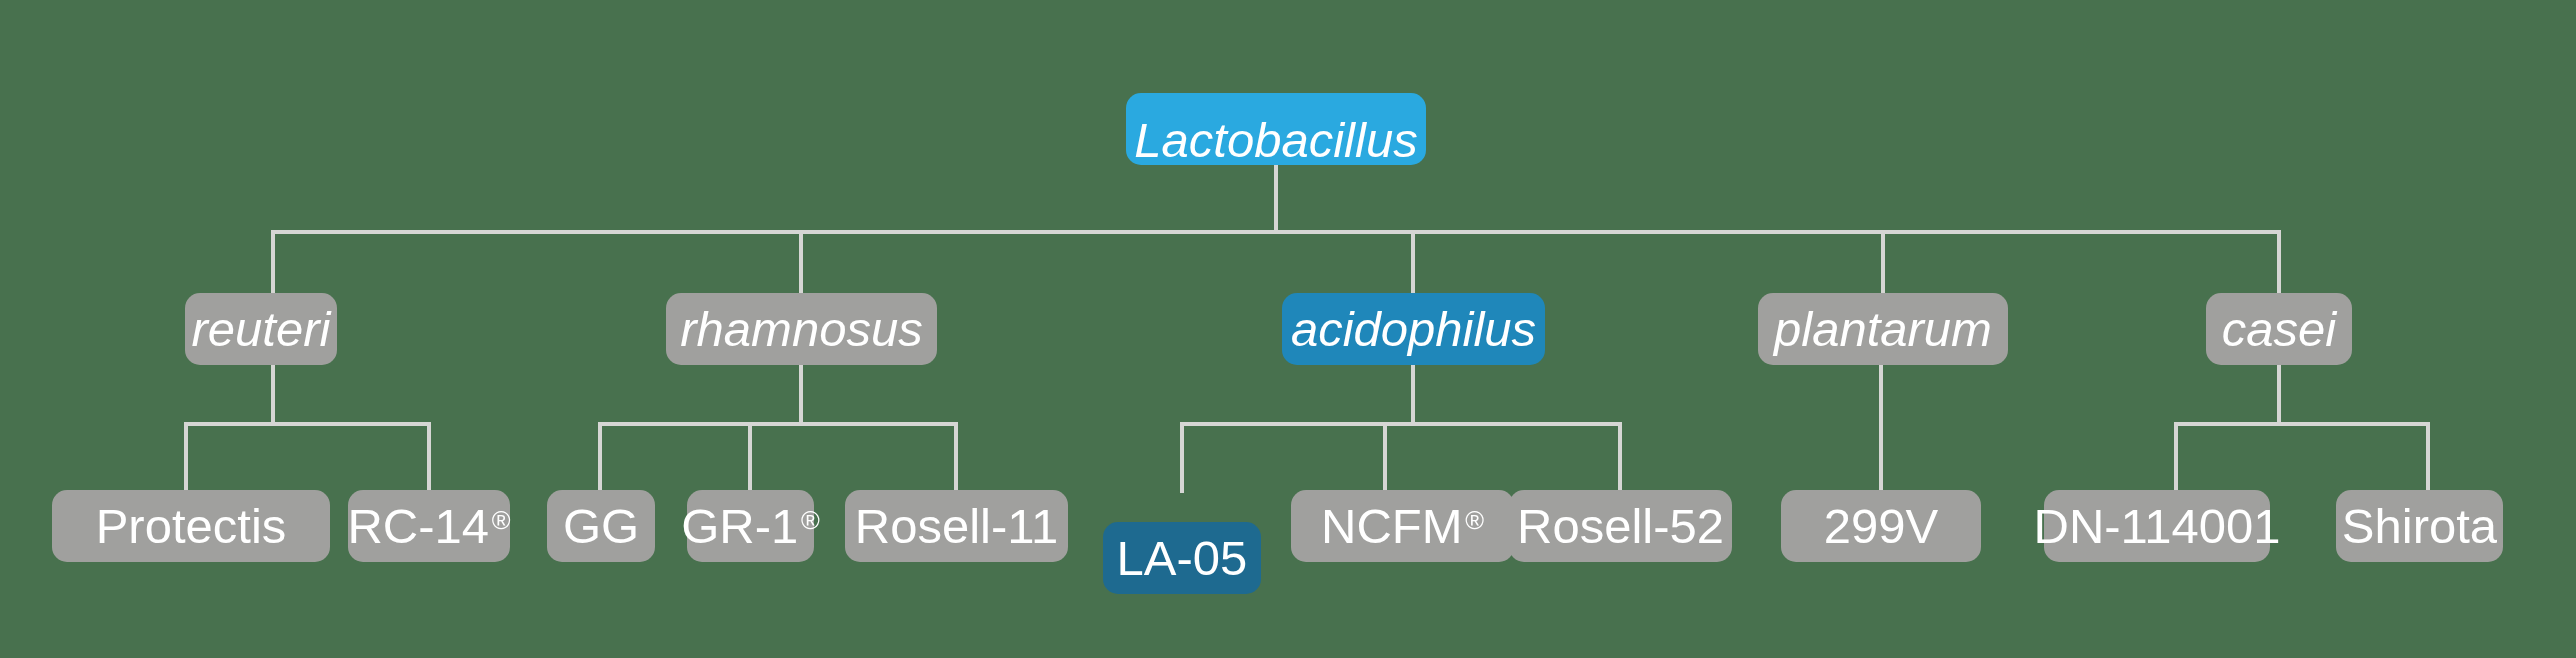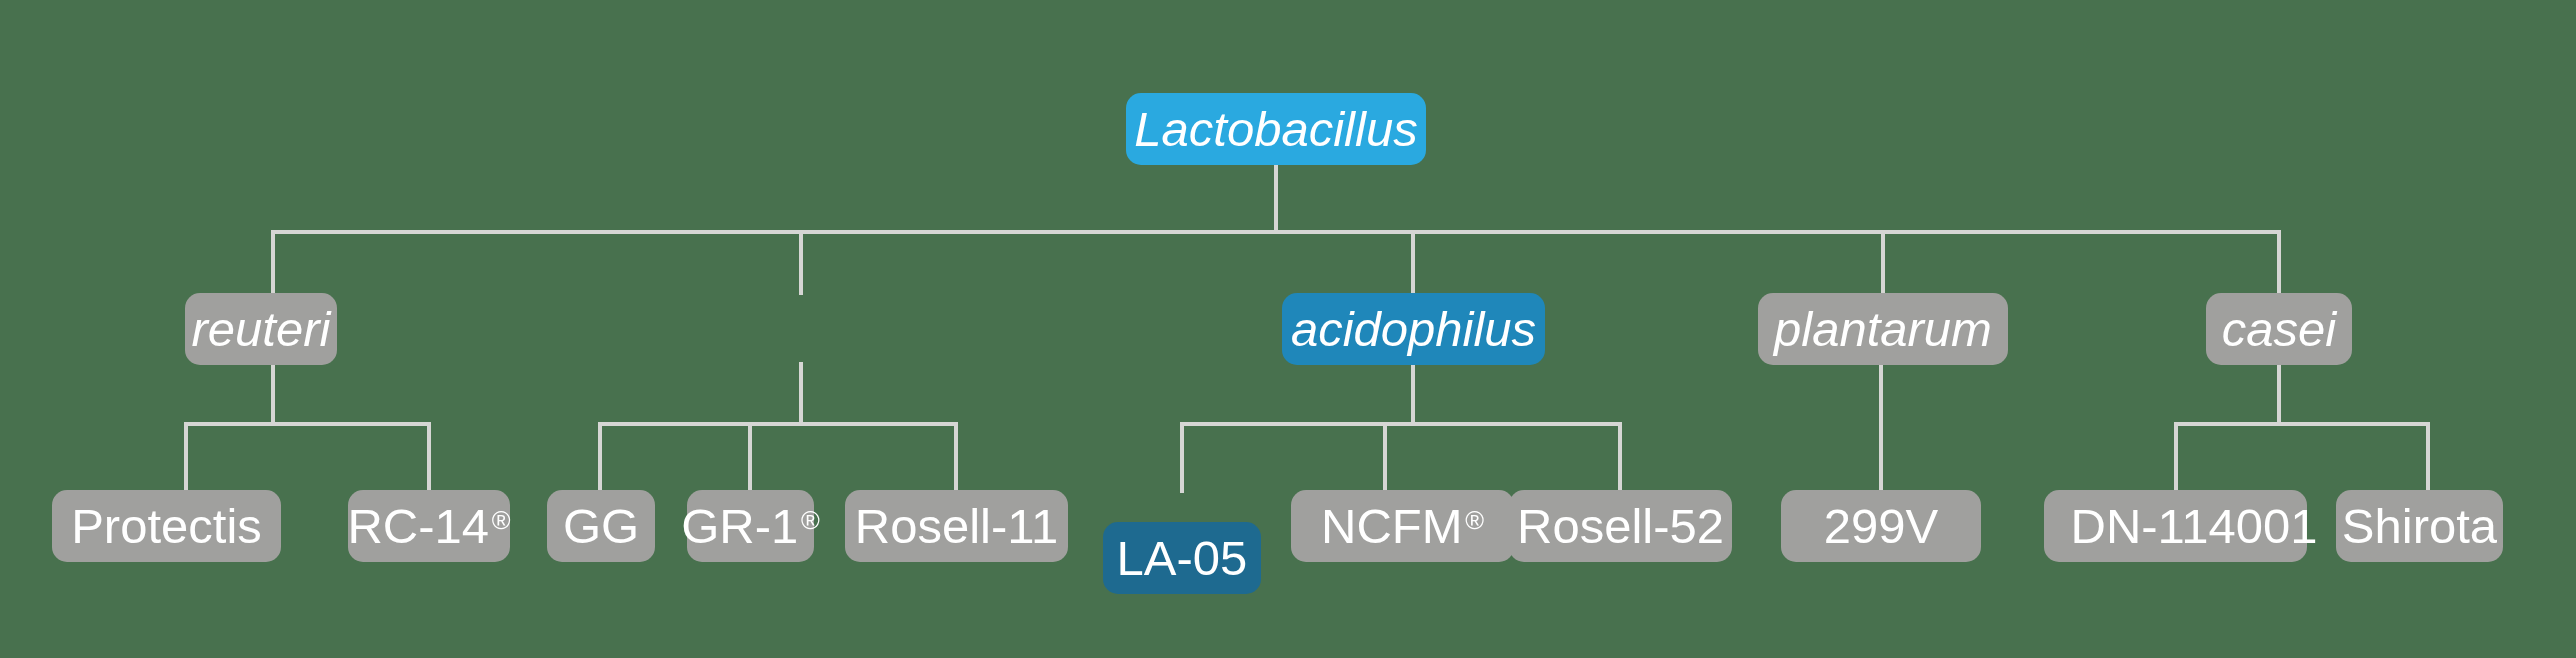"Lactobacillus" .node.genus-blue { align-items: none -> flex-end }
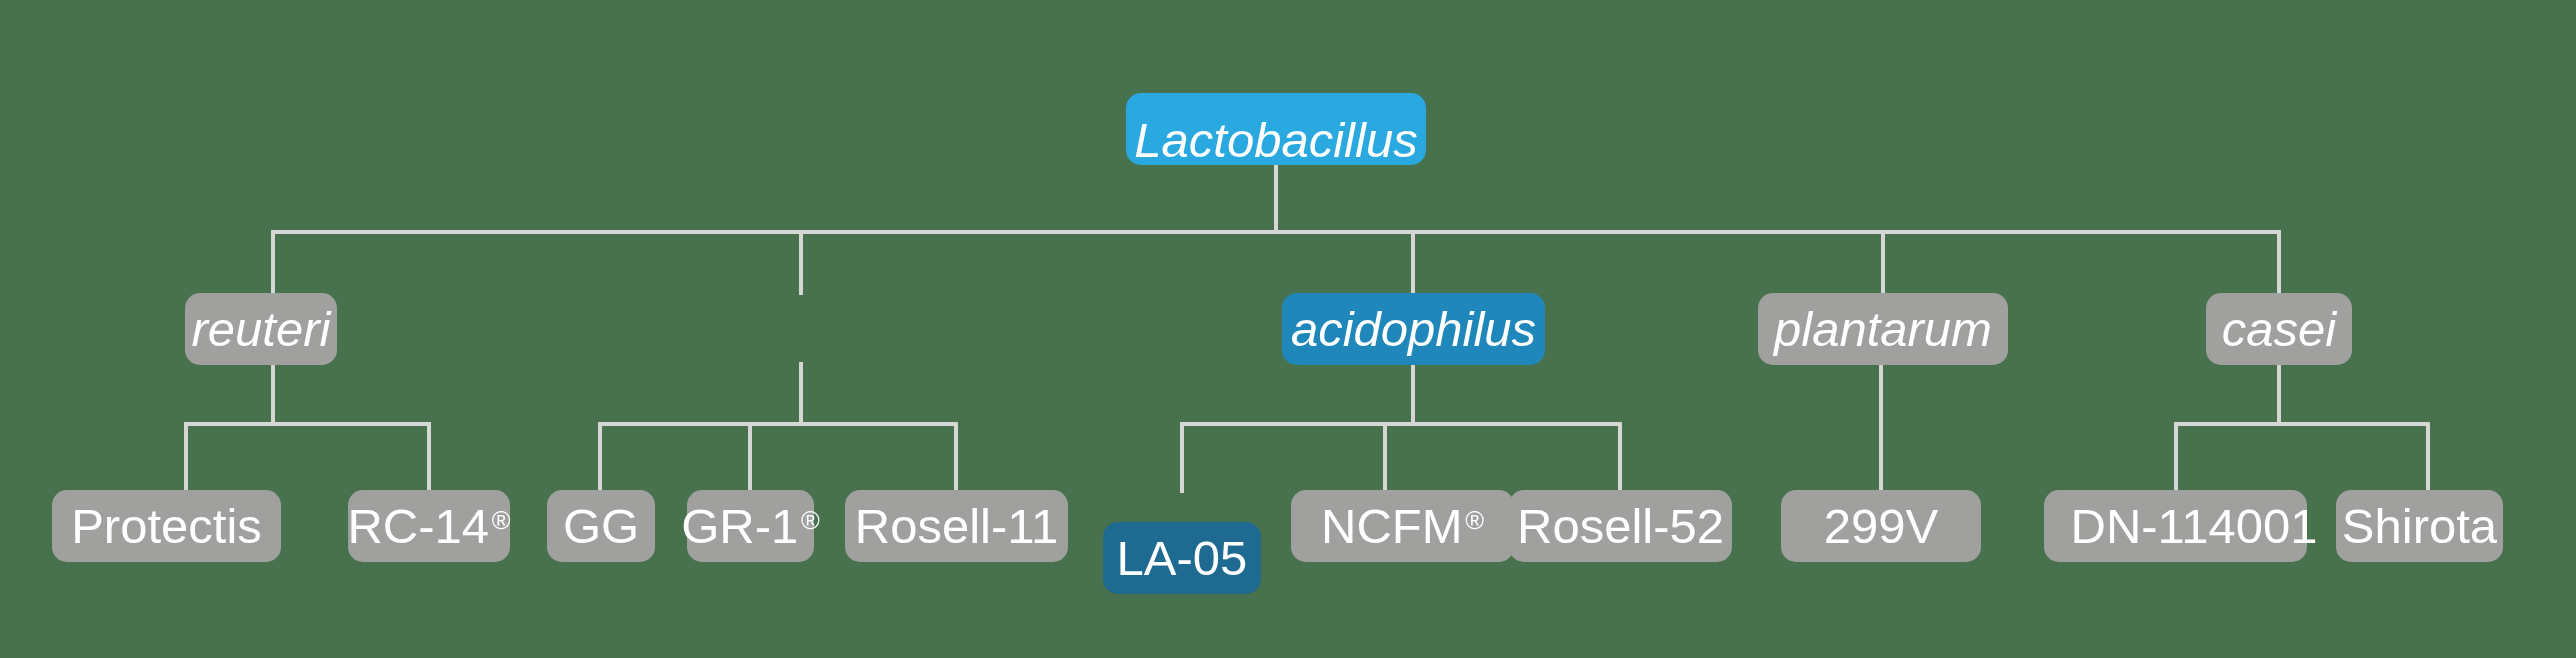"rhamnosus" div.node { html: none -> <div> <span>rhamnosus</span> </div> }
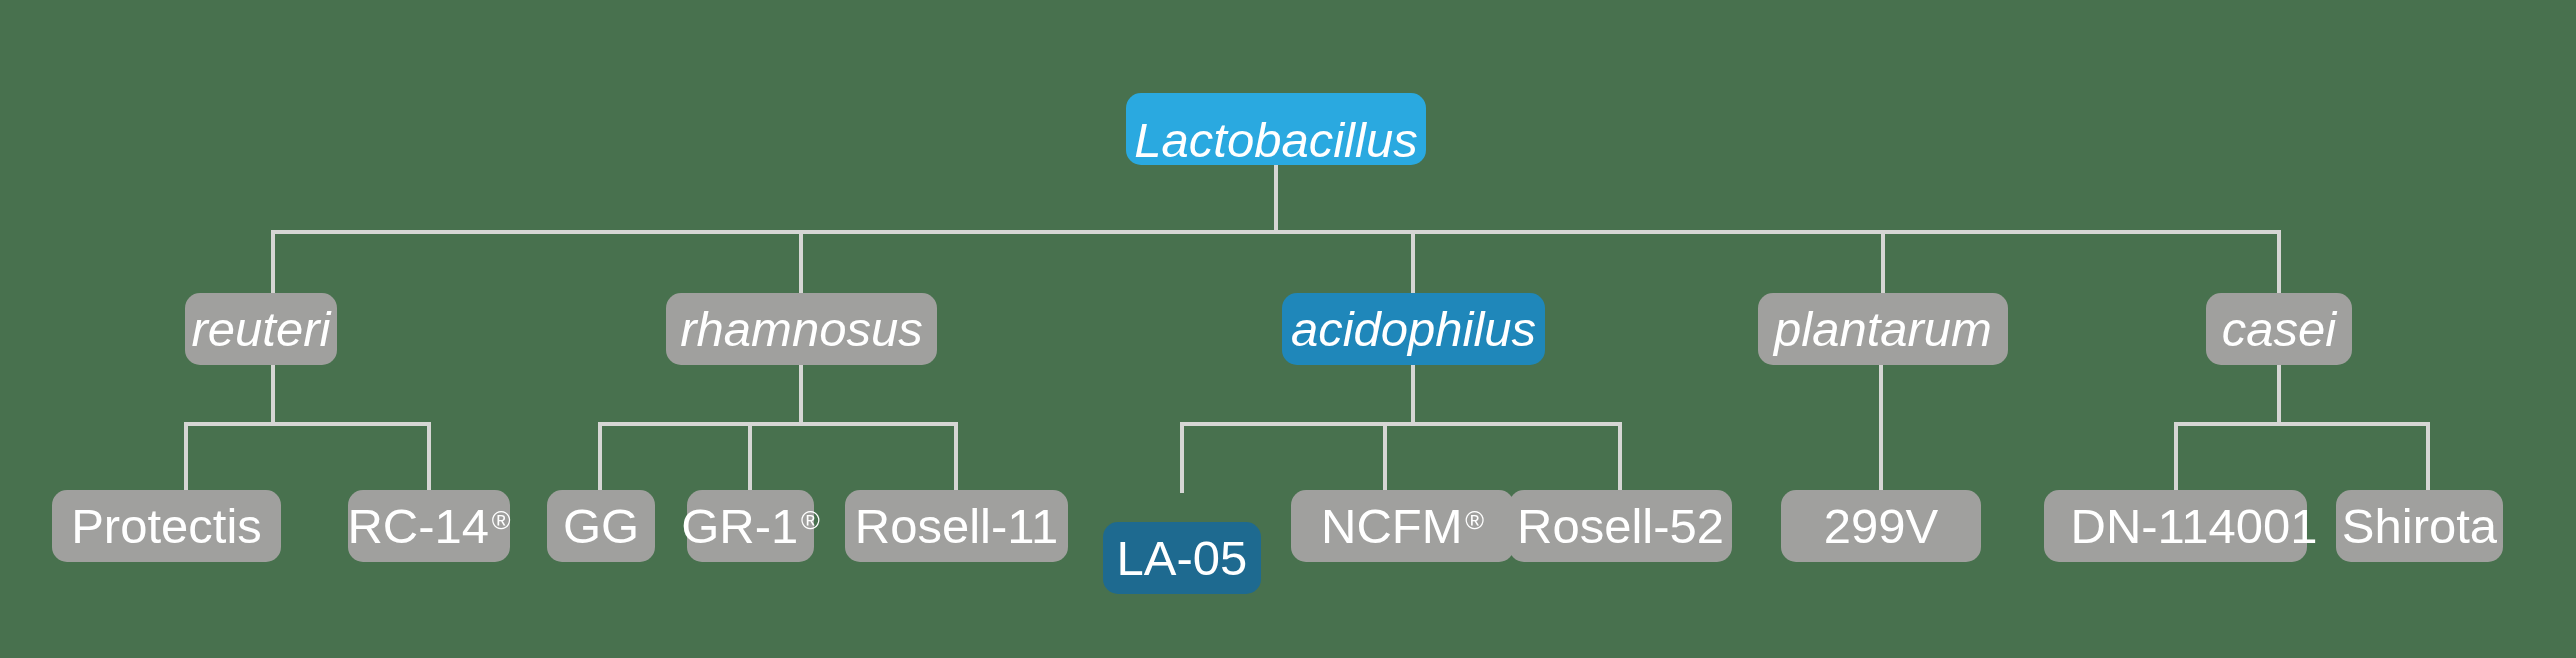"Protectis" div.node { width: 229px -> 278px }
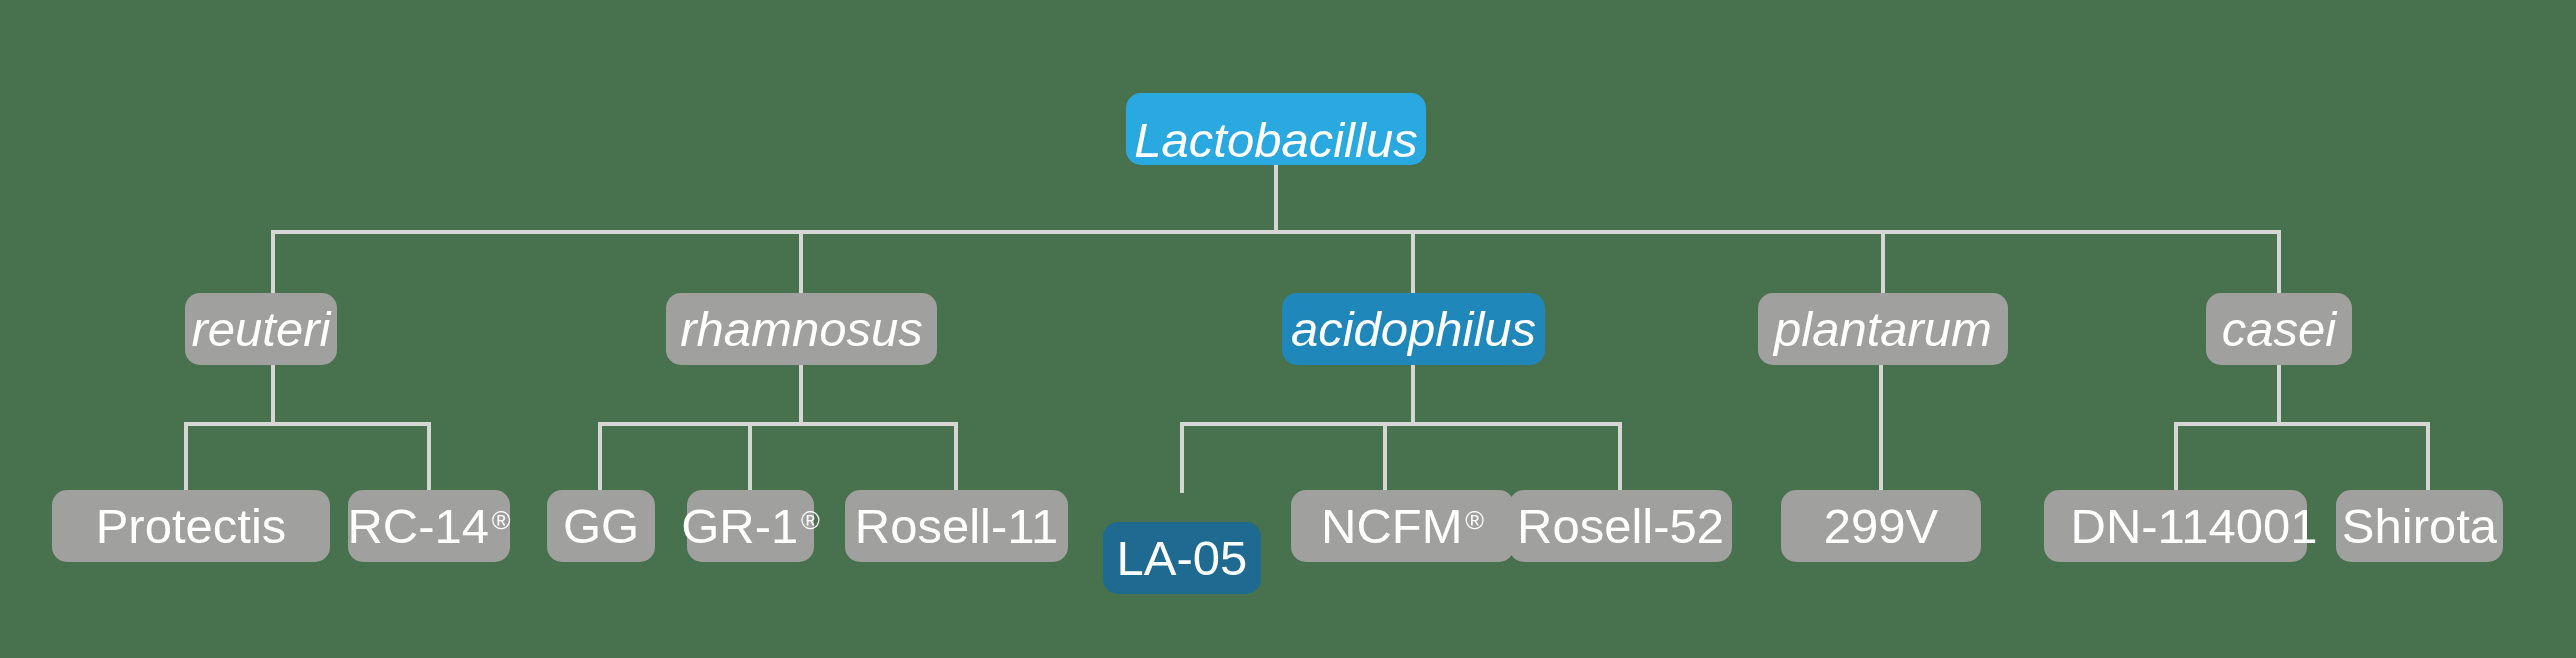"DN-114001" div.node { padding-left: 37px -> none }
